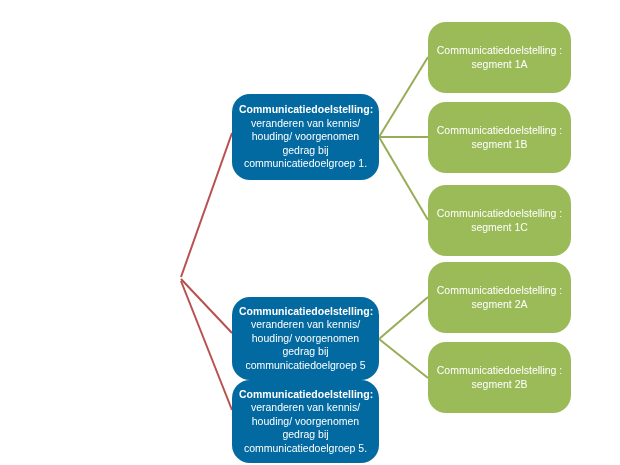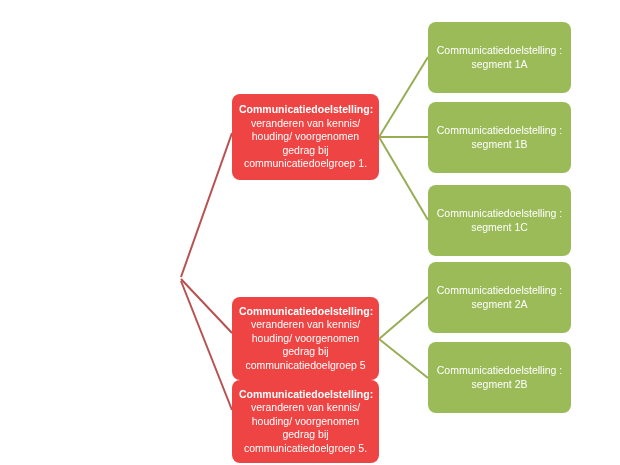"Communicatiedoelstelling :" .node { border-radius: 8px -> 18px }
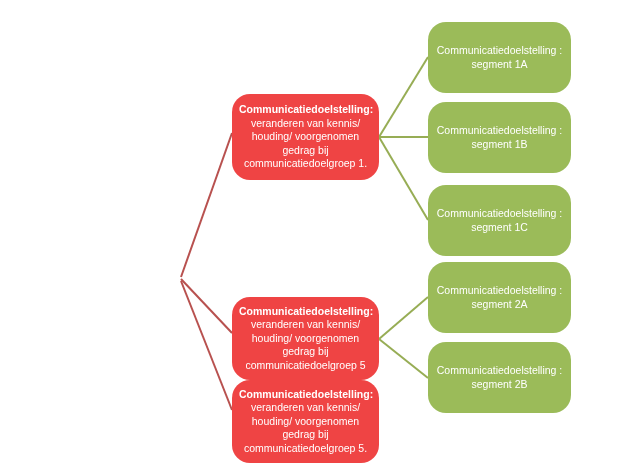"Communicatiedoelstelling: veranderen van" .node-comm { background: #ef4444 -> #0369a1 }
